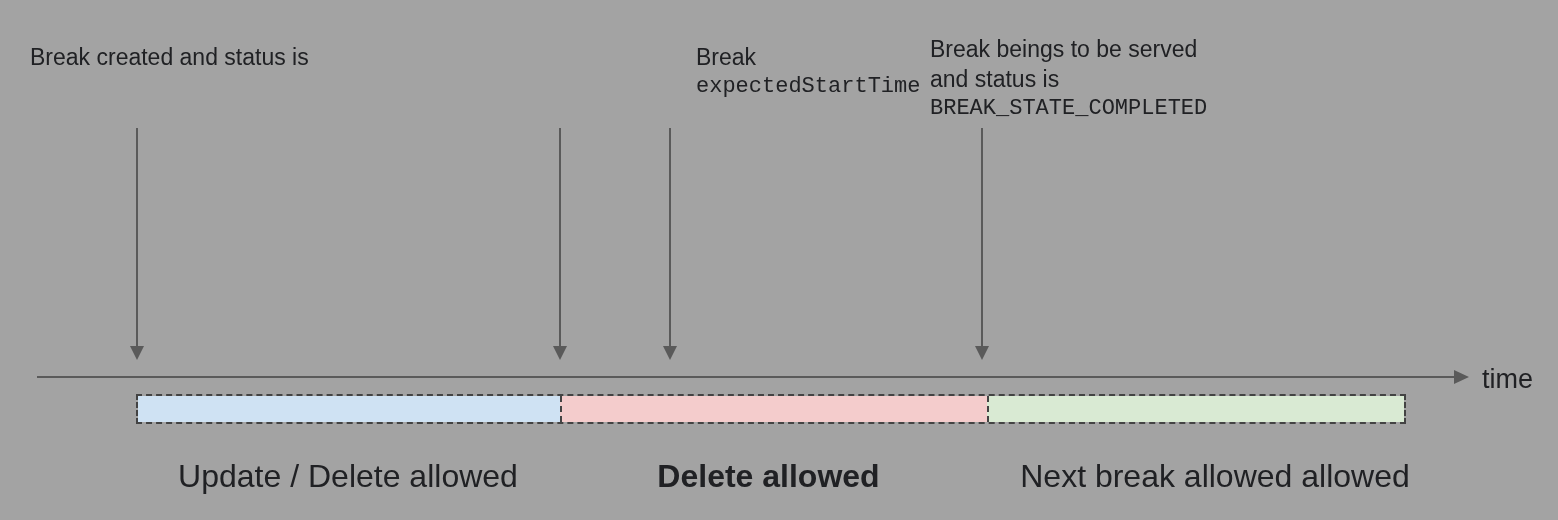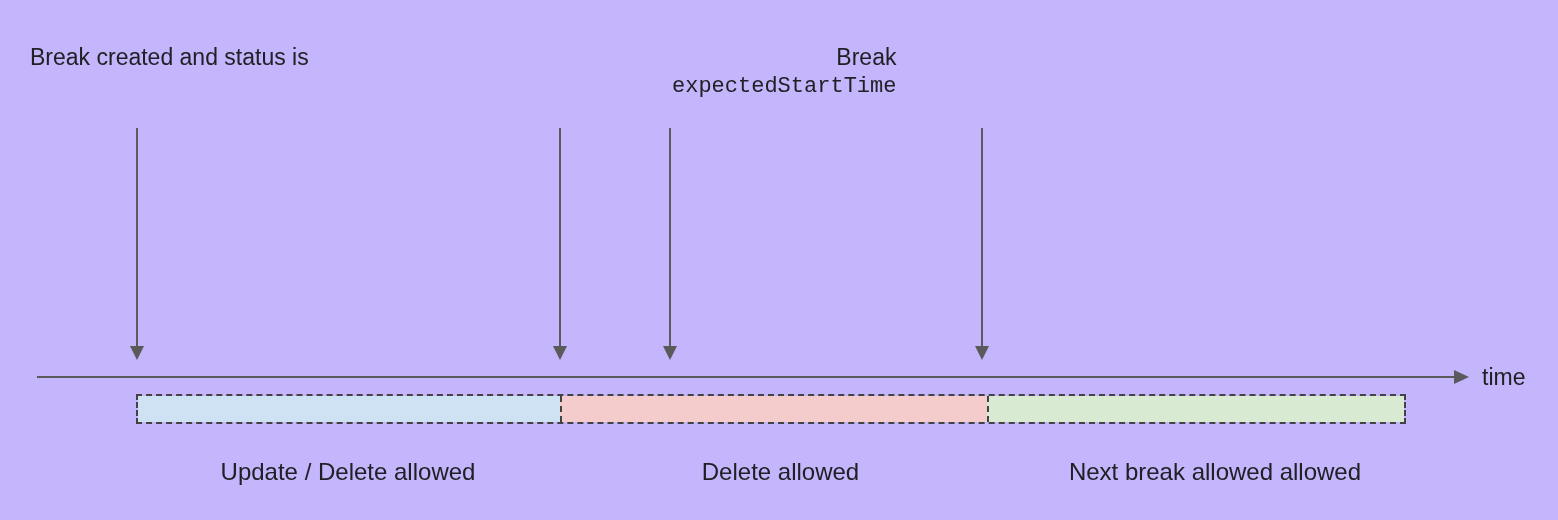"Break created and status is" .canvas { background: #c4b5fd -> #a3a3a3 }
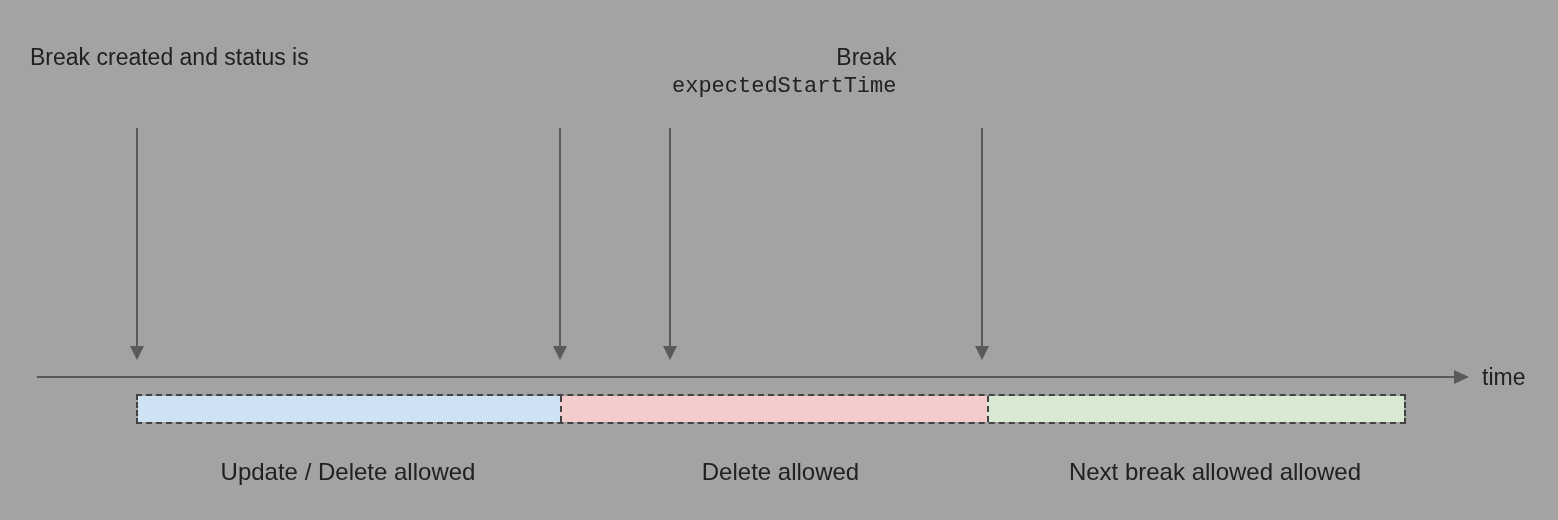"Break" div.annotation { left: 672px -> 696px; text-align: right -> none }
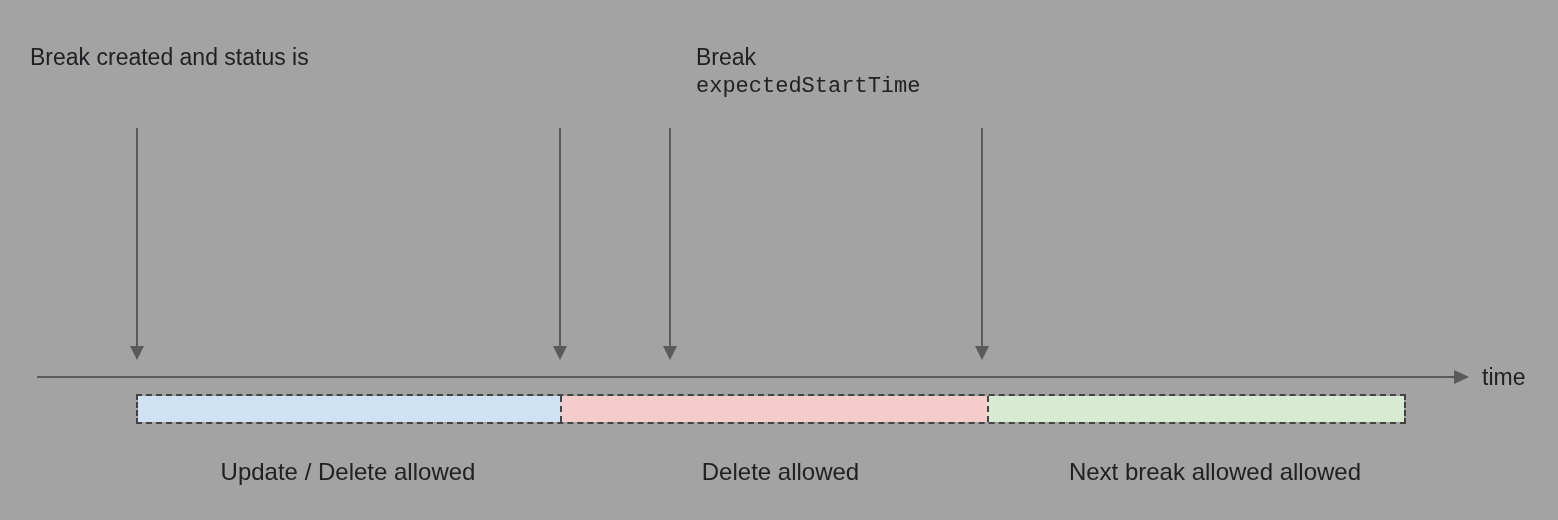"Break beings to be served" div.annotation { html: none -> <div> <div>Break beings to be served</div> <div>and status is</div> <div>BREAK_STATE_COMPLETED</div> </div> }
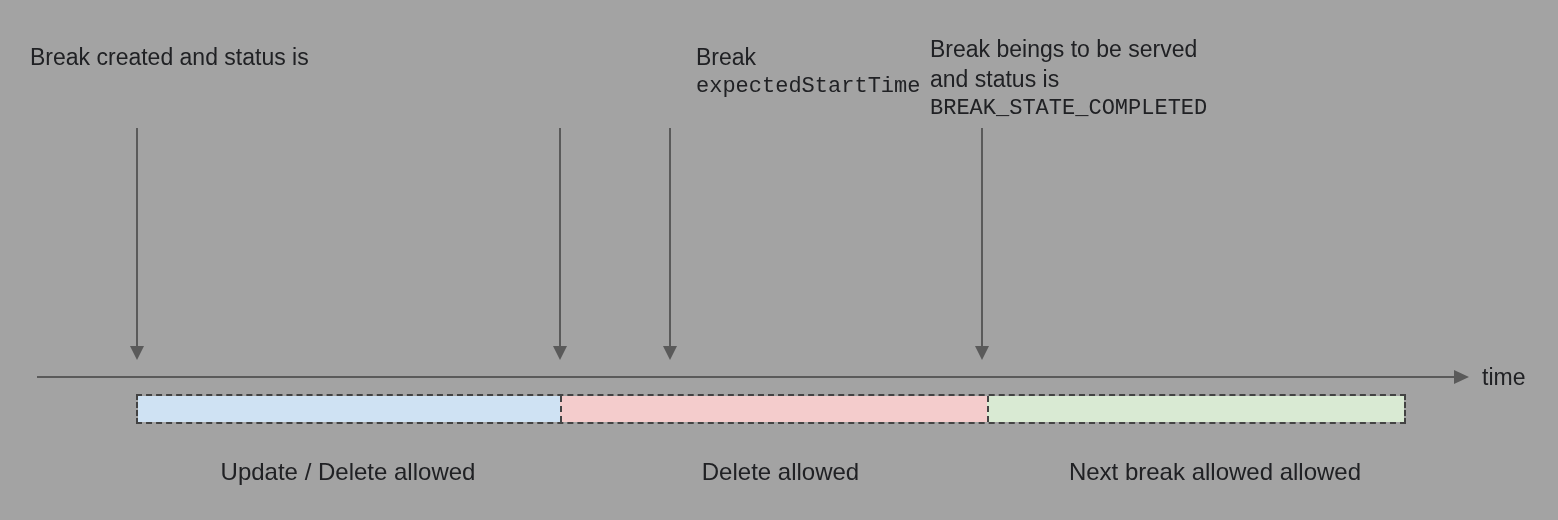"time" .time-label { font-size: 23px -> 27px }
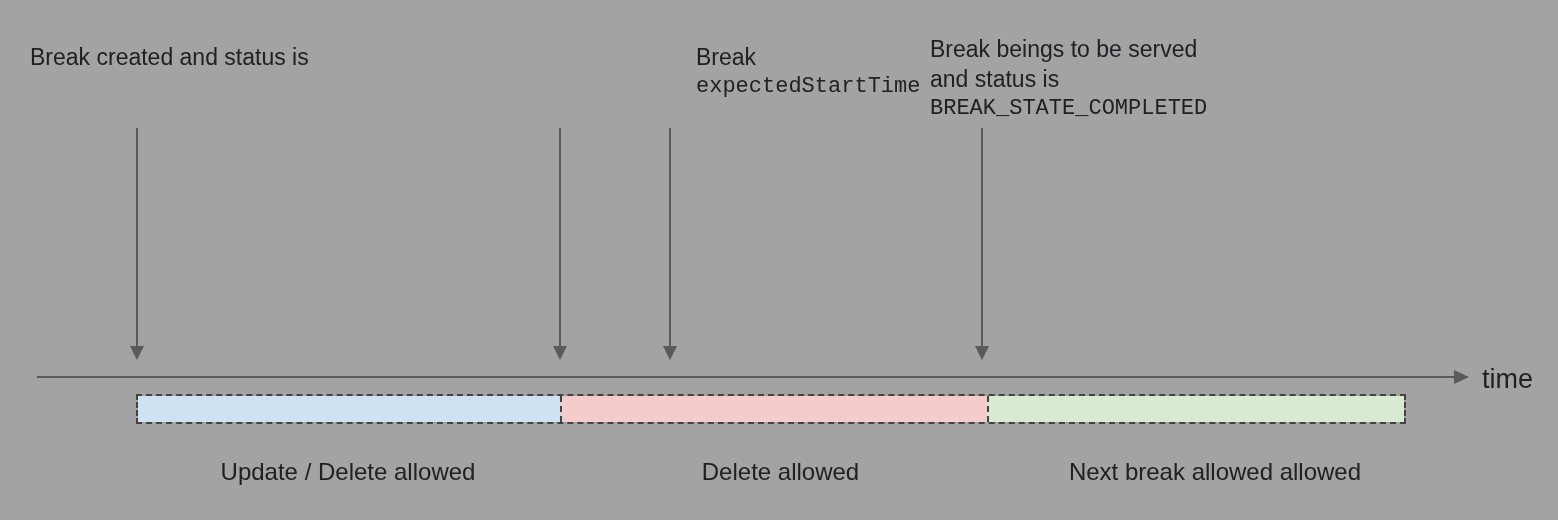"Update / Delete allowed" .seg-label { font-size: 24px -> 32px }
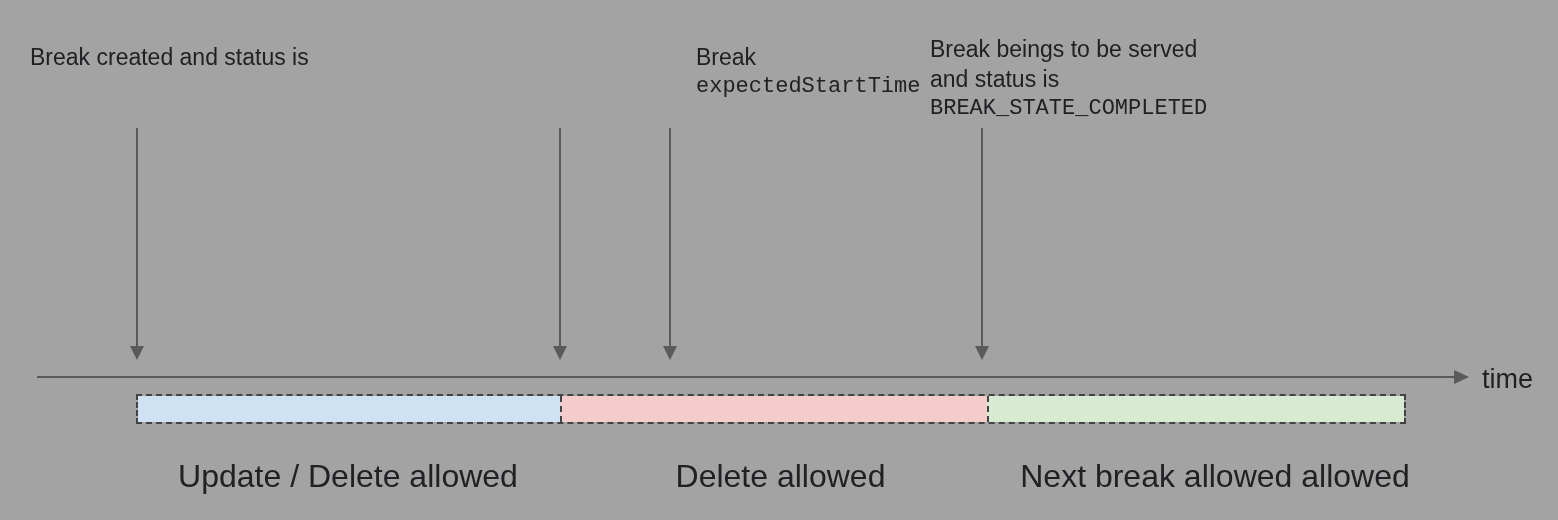"Delete allowed" div.seg-label { font-weight: none -> bold; left: 568px -> 556px }
